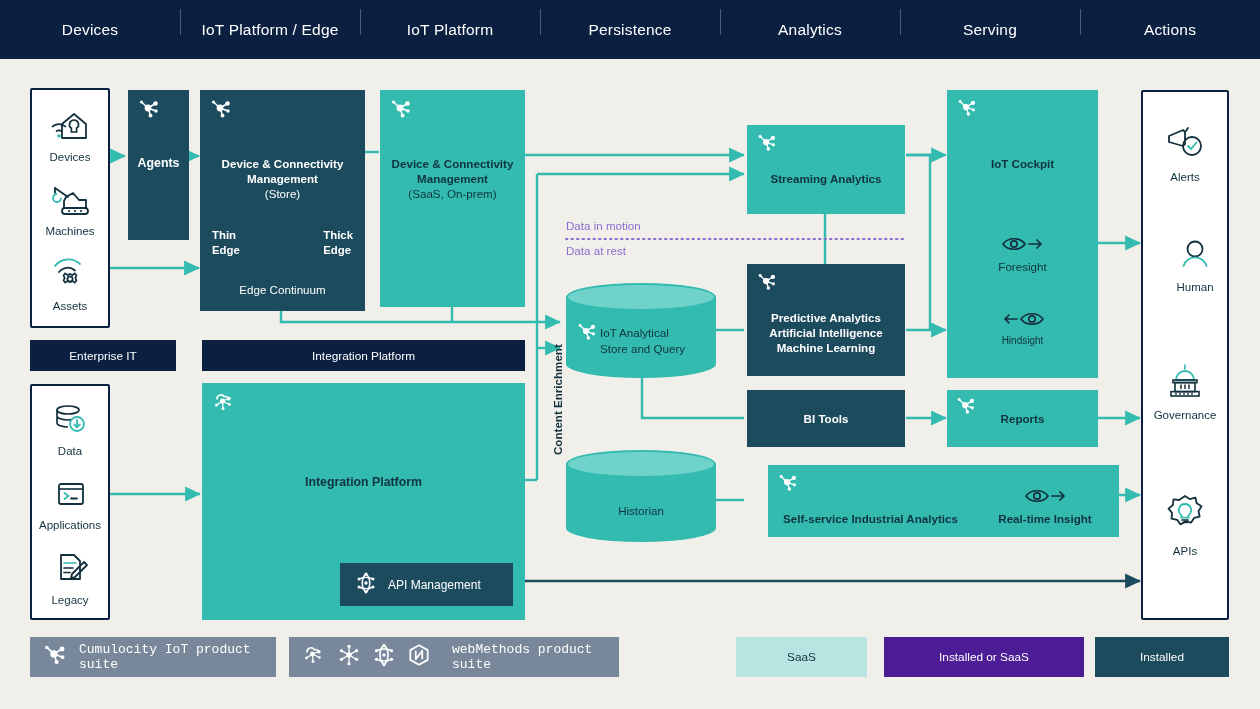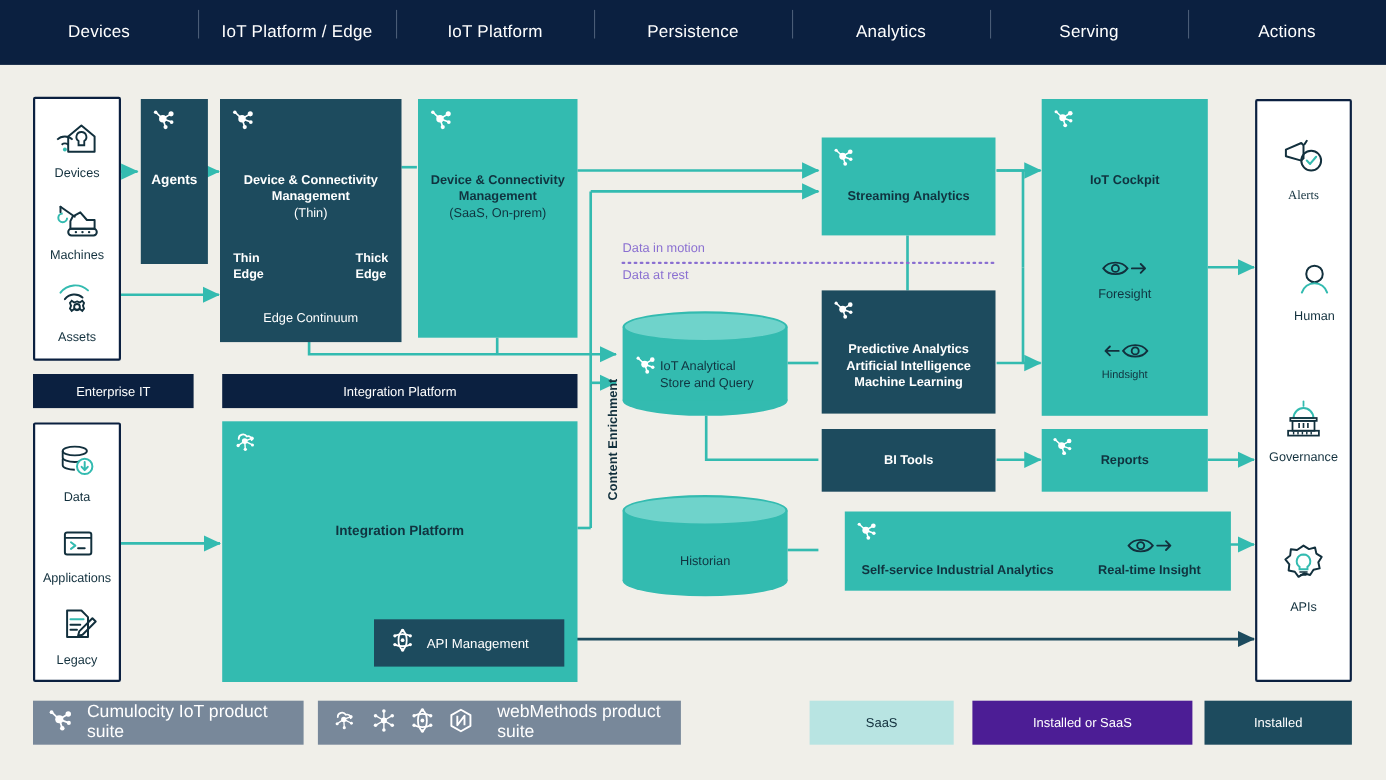"Alerts" div.rail-item { font-family: Liberation Serif, serif -> none }
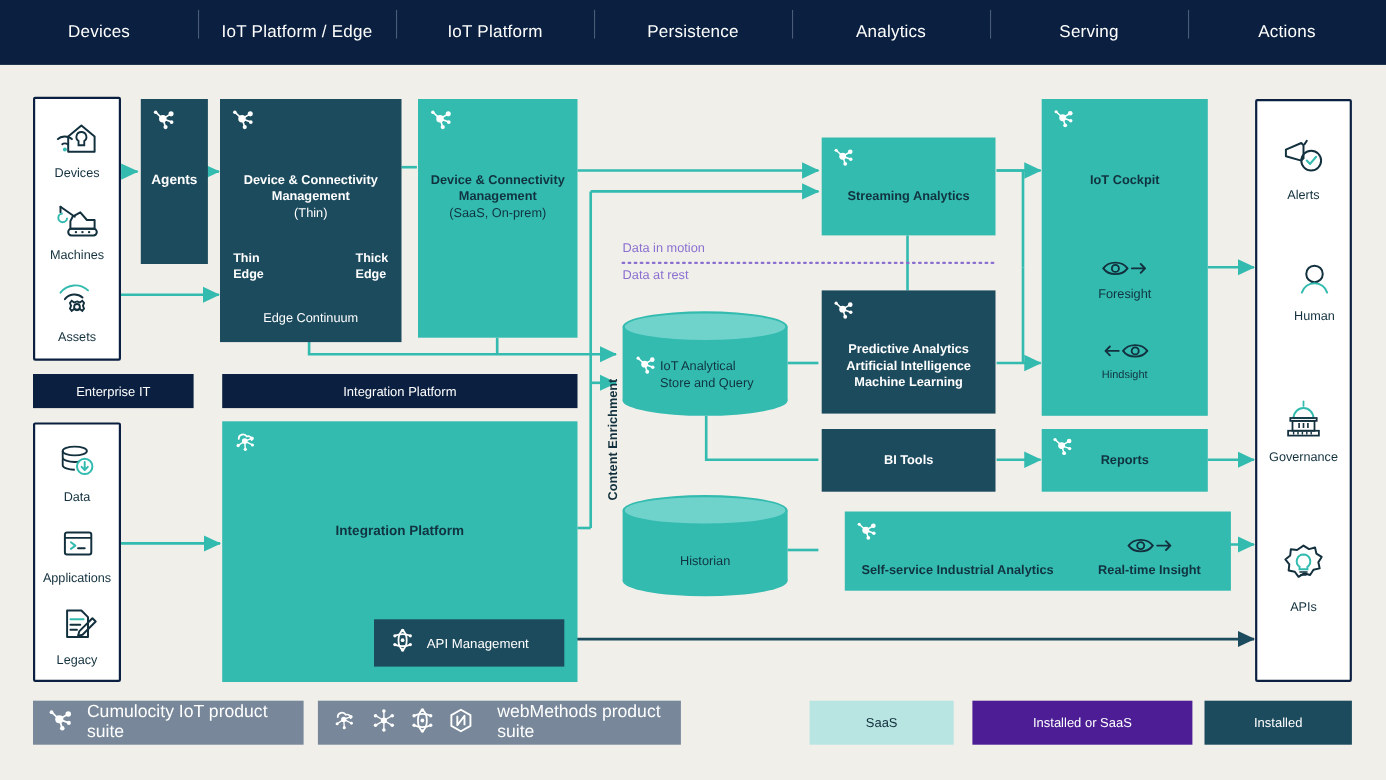"(Thin)" div.lbl { text: Thin -> Store }
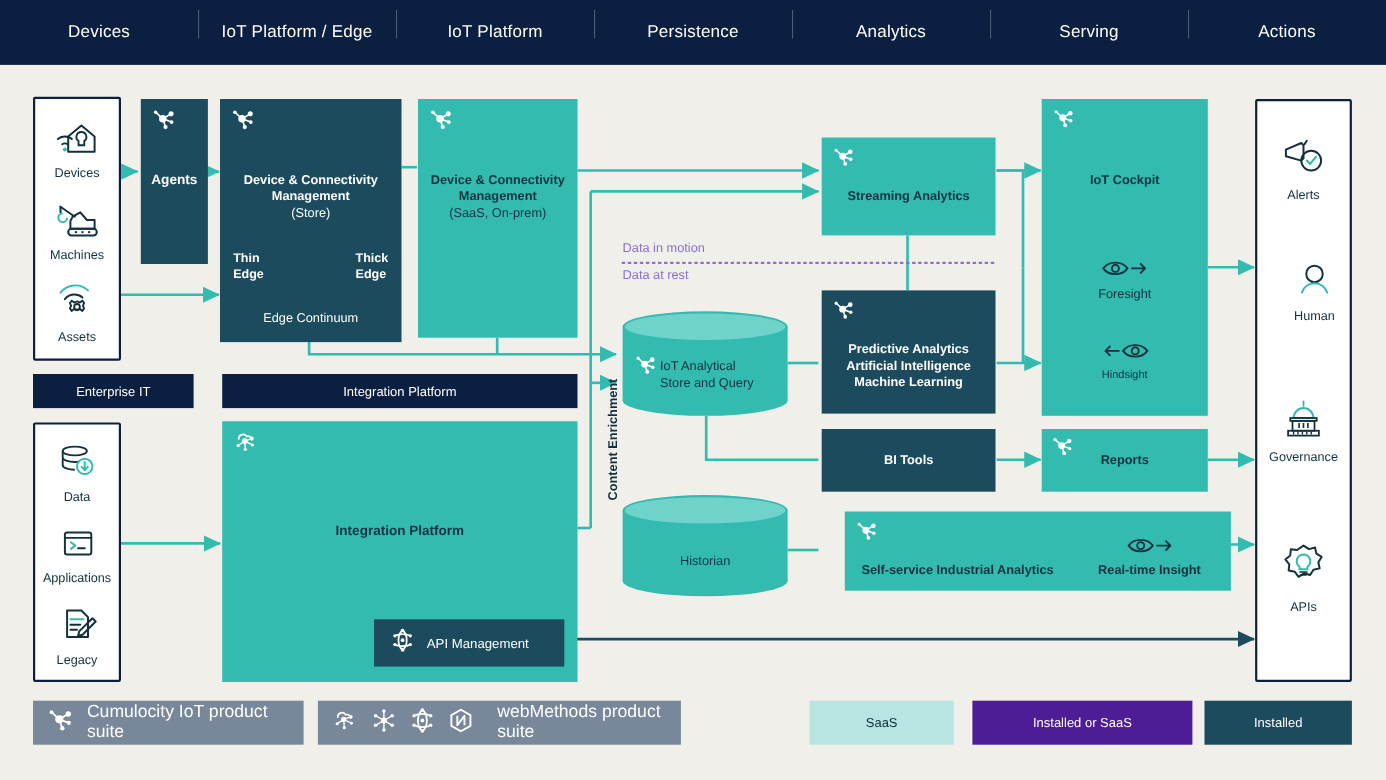"Cumulocity IoT product suite" .lg-txt { font-family: none -> Liberation Mono, monospace; font-size: 16px -> 13px }
